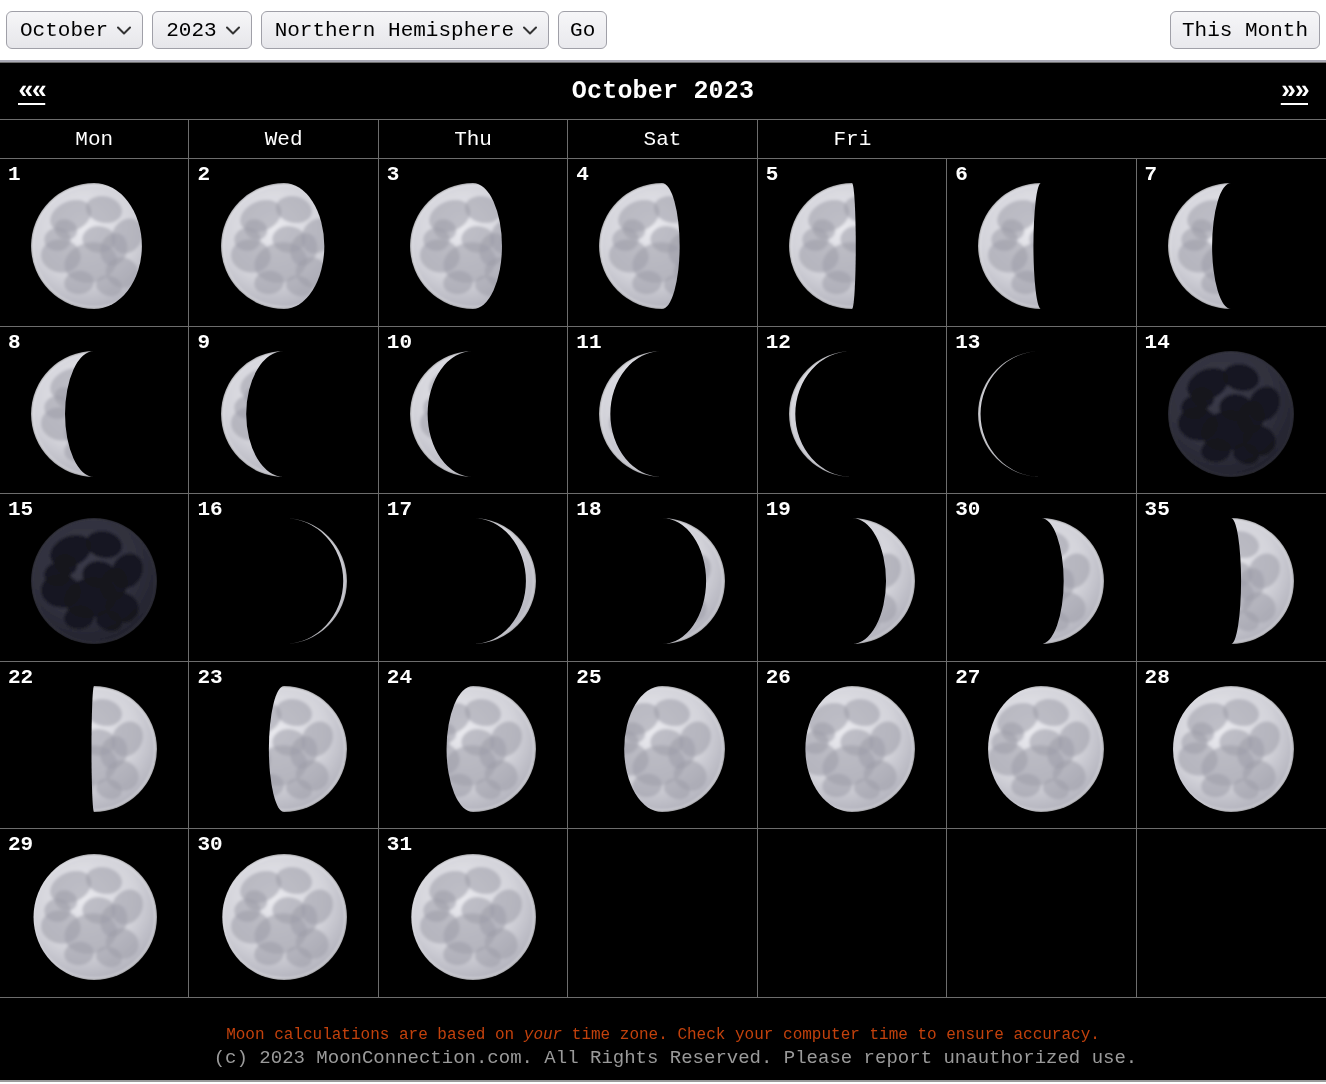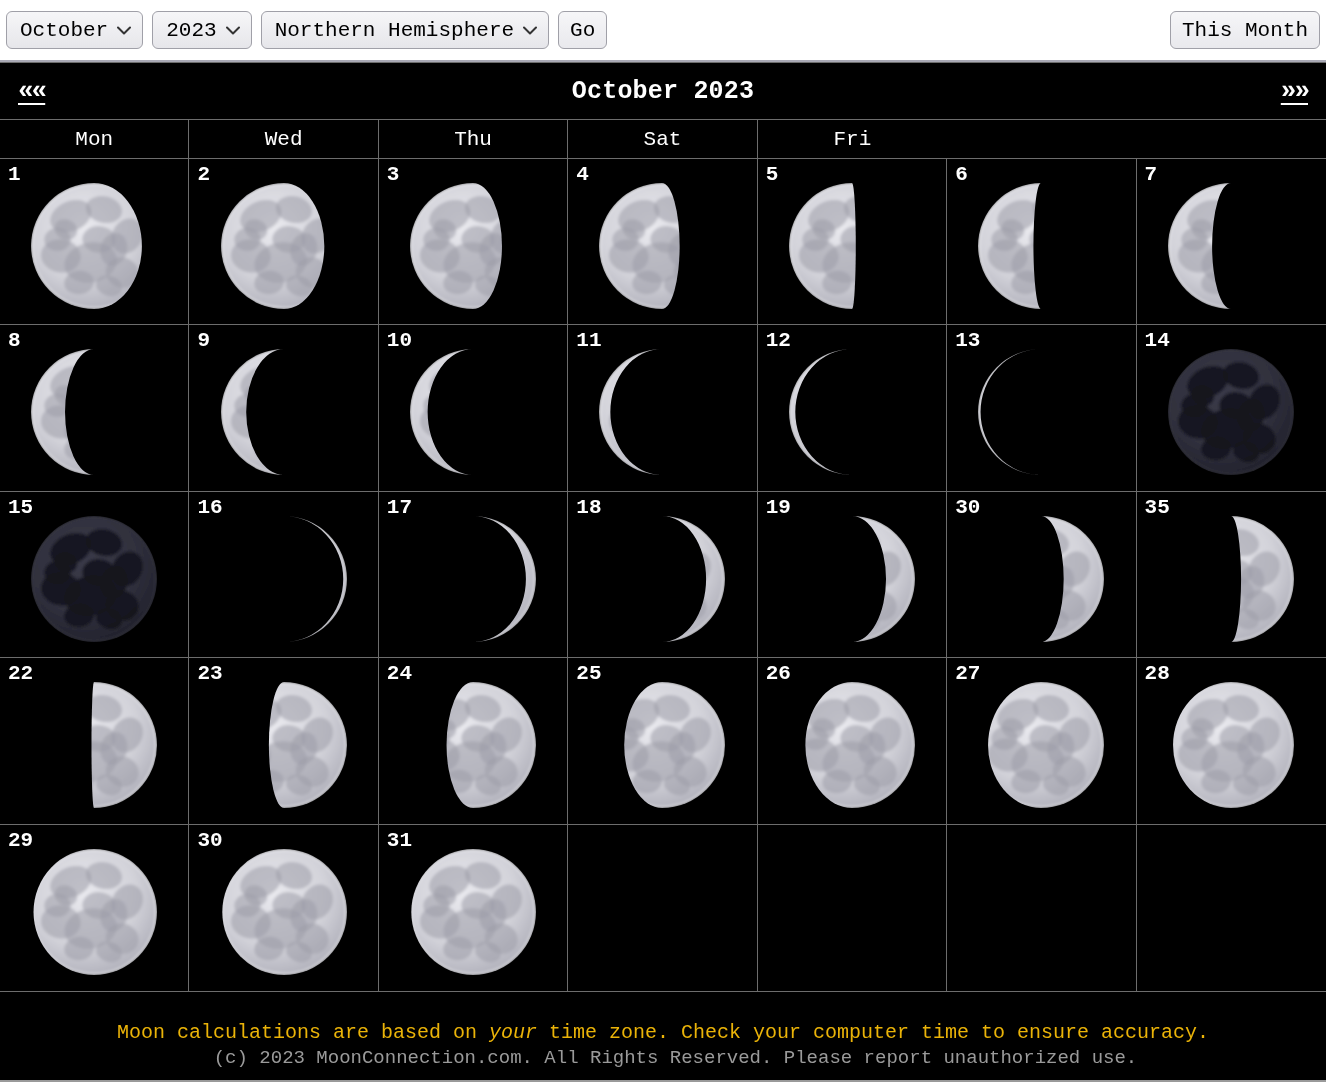"Moon calculations are based on" .footer-line1 { color: #eab308 -> #c2410c; font-size: 20px -> 16px }
